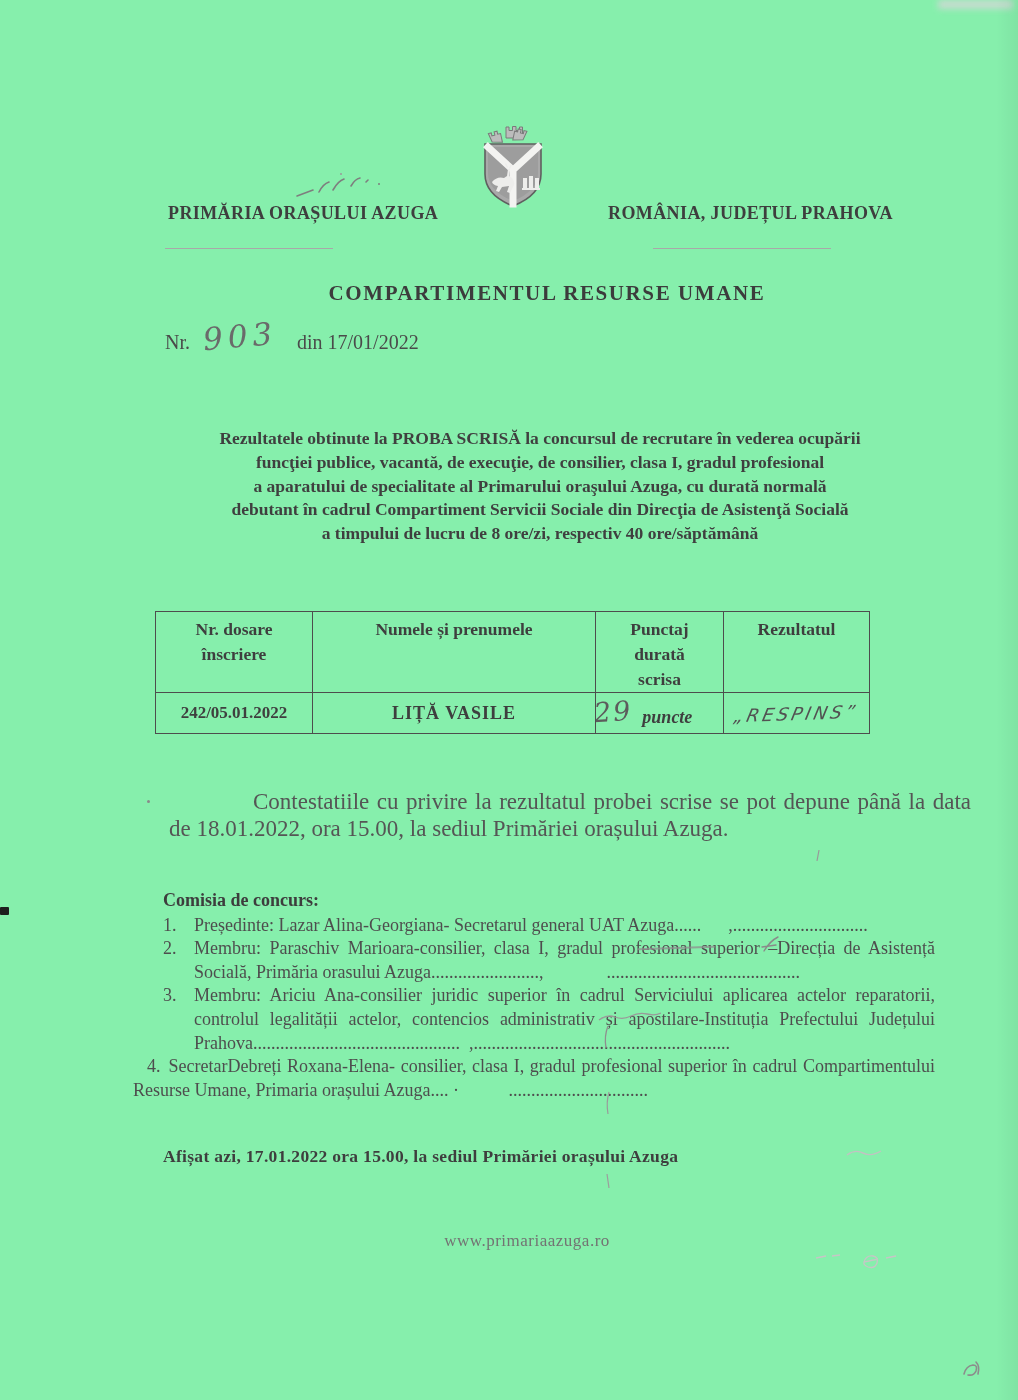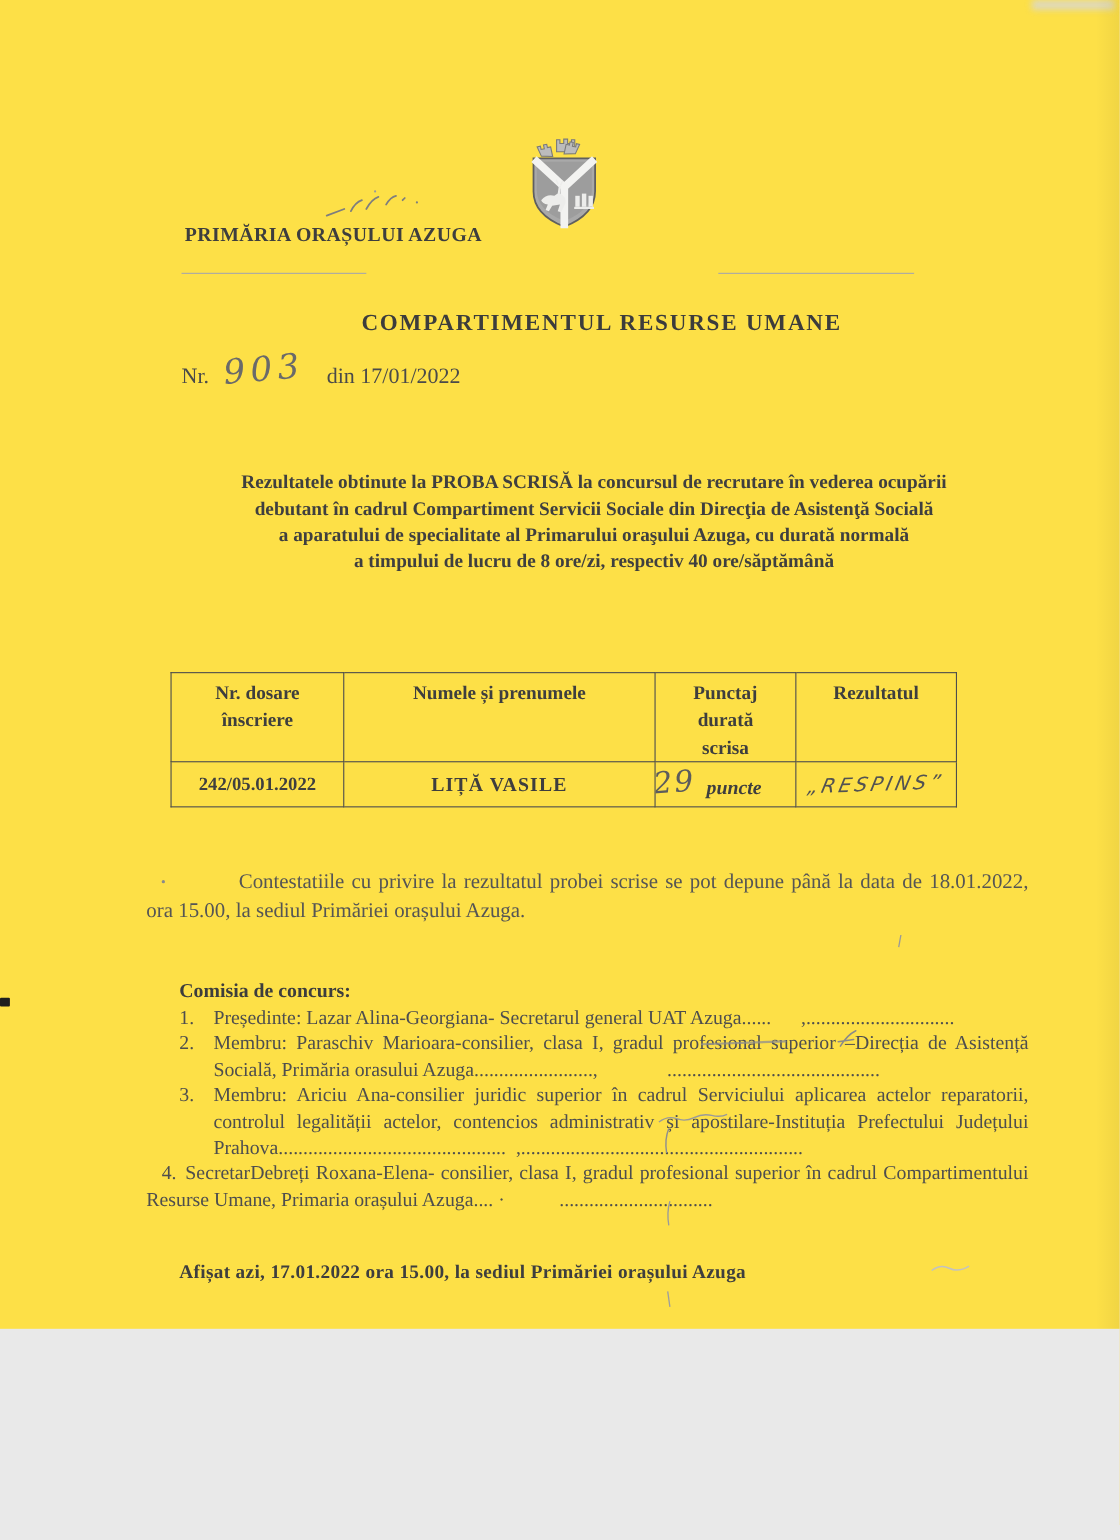"PRIMĂRIA ORAȘULUI AZUGA" .page { background: #fde047 -> #86efac; height: 1208px -> 1400px }
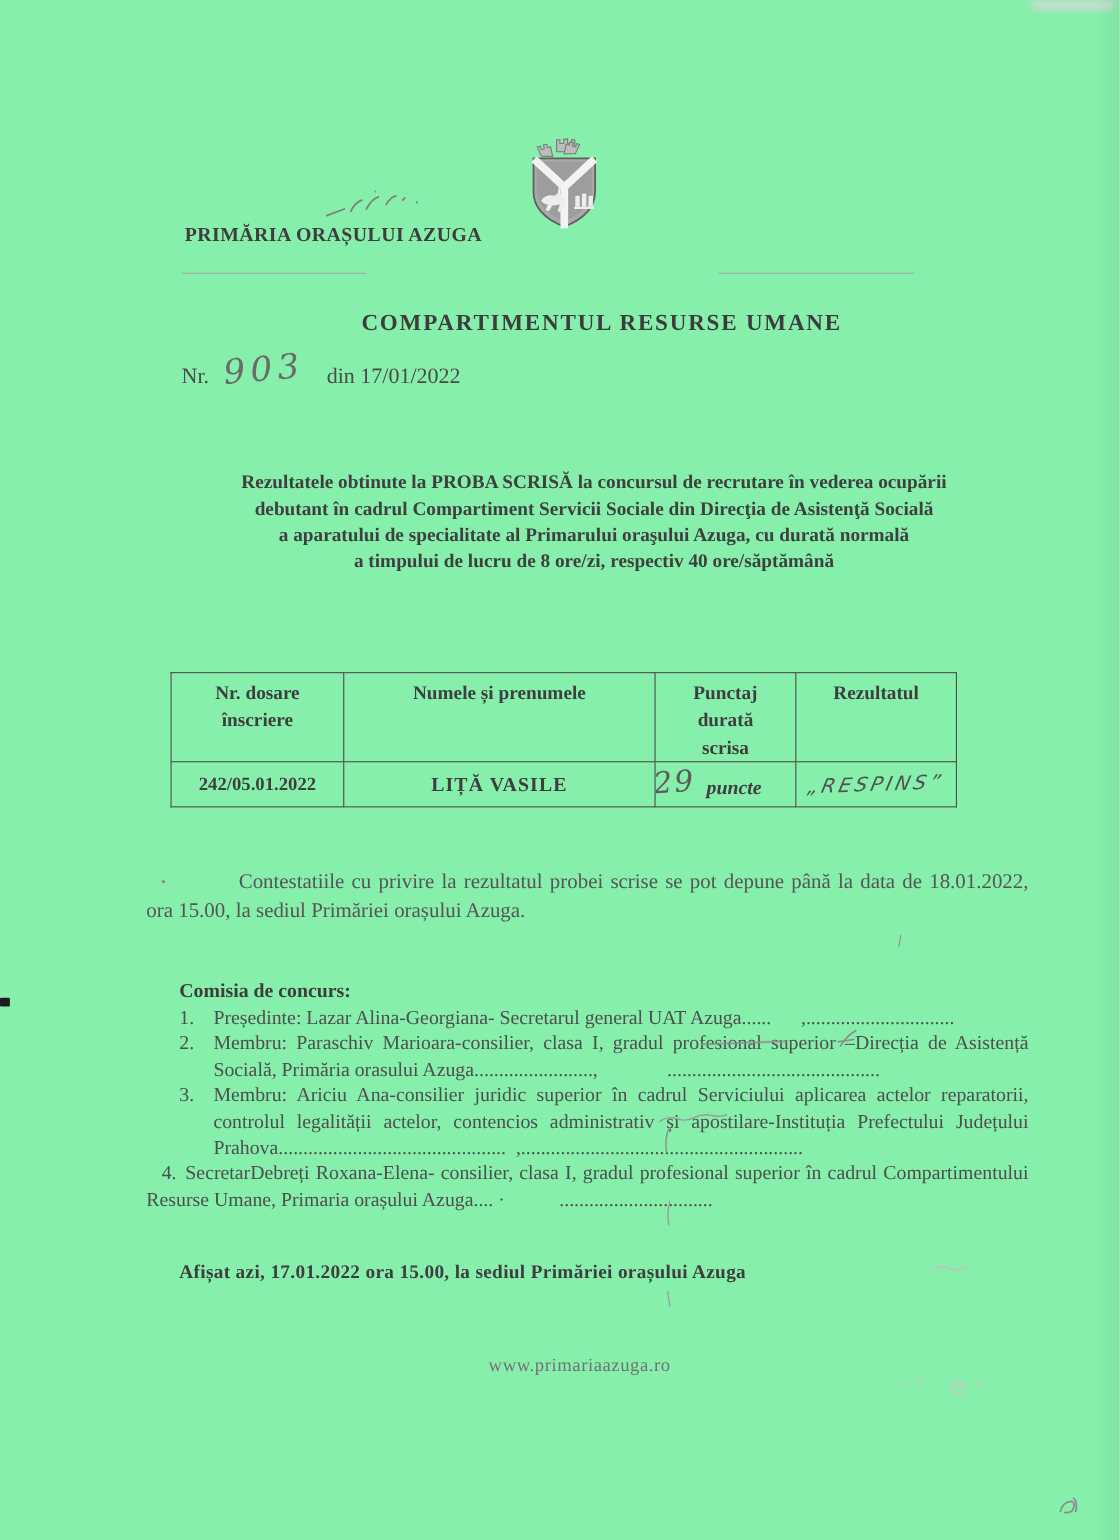"ROMÂNIA, JUDEȚUL PRAHOVA" div.abs { html: none -> <div>ROMÂNIA, JUDEȚUL PRAHOVA</div> }
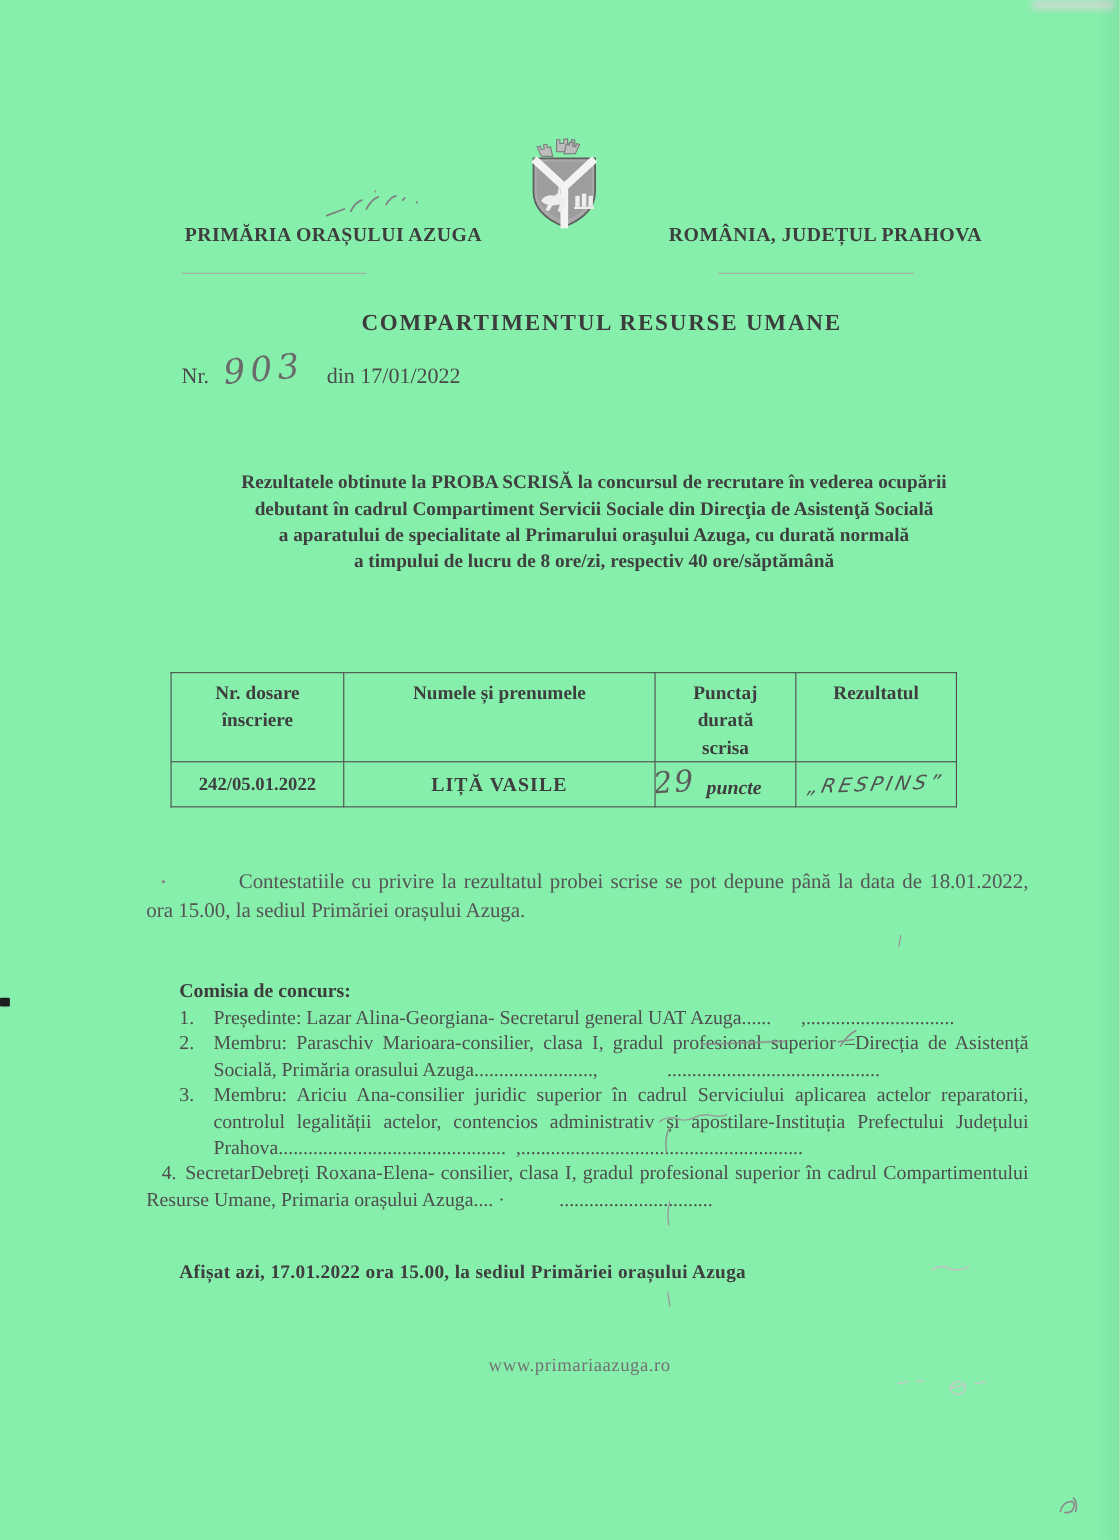"funcţiei publice, vacantă, de execuţie," div { html: none -> <div>funcţiei publice, vacantă, de execuţie, de consilier, clasa I, gradul profesional</div> }
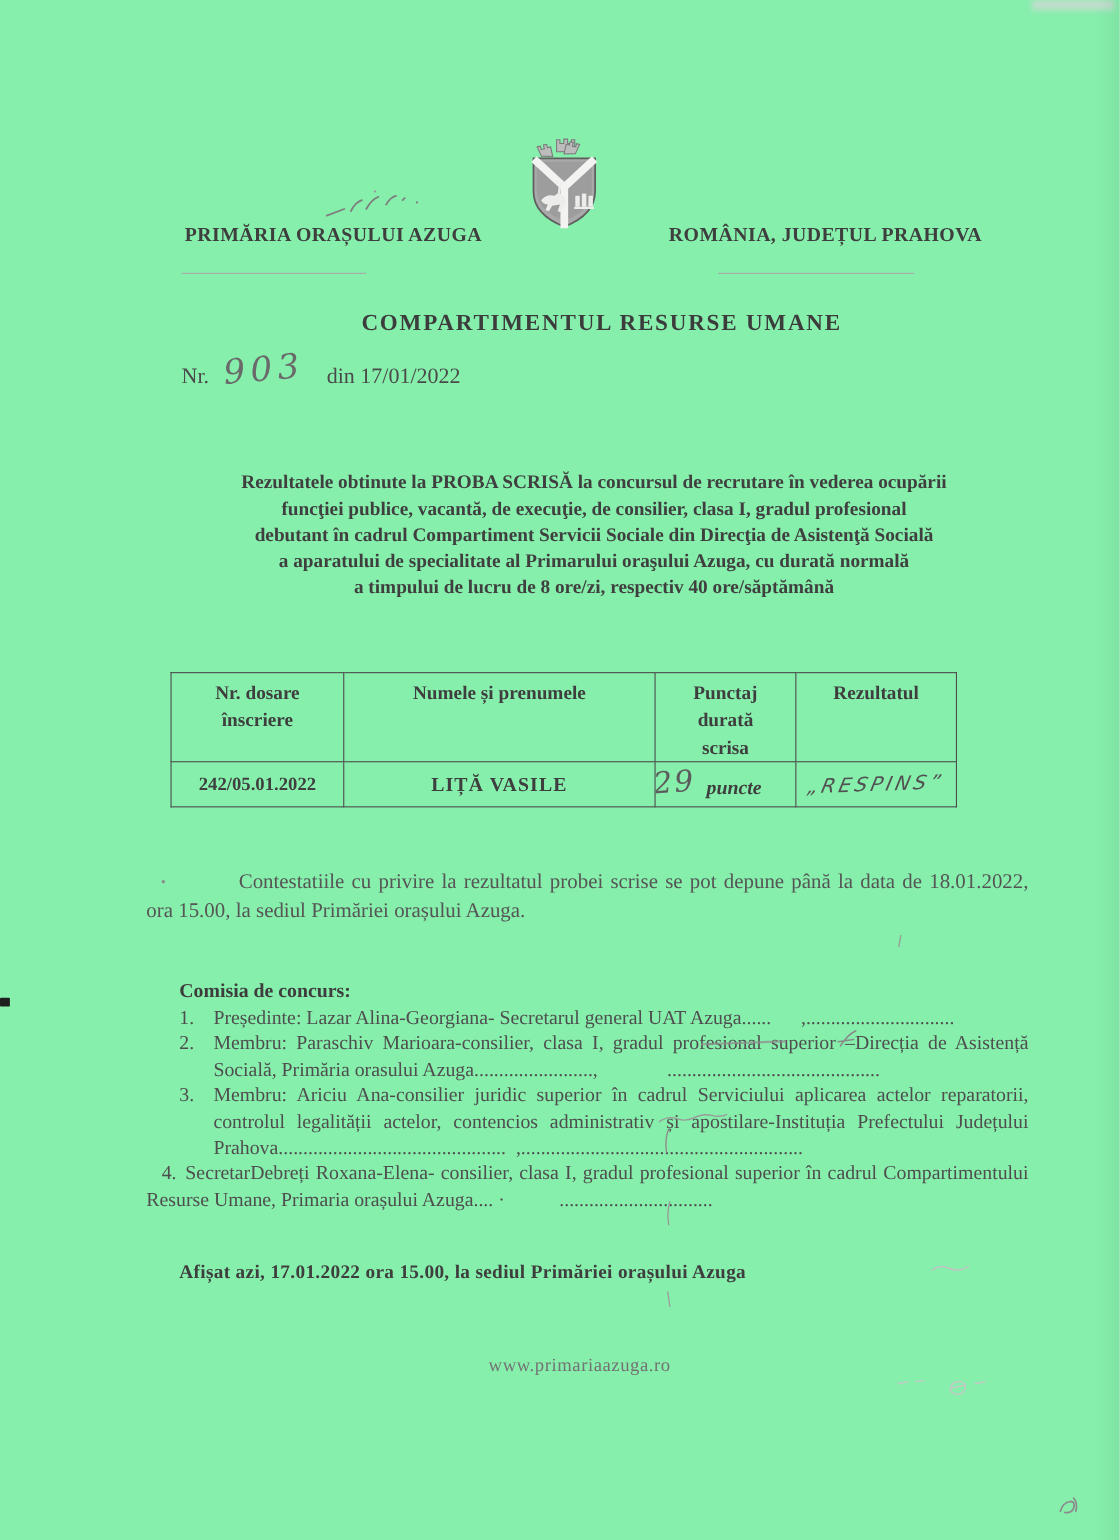"debutant în cadrul Compartiment Servicii" div { order: before "a aparatului de specialitate al" -> after "a aparatului de specialitate al" }
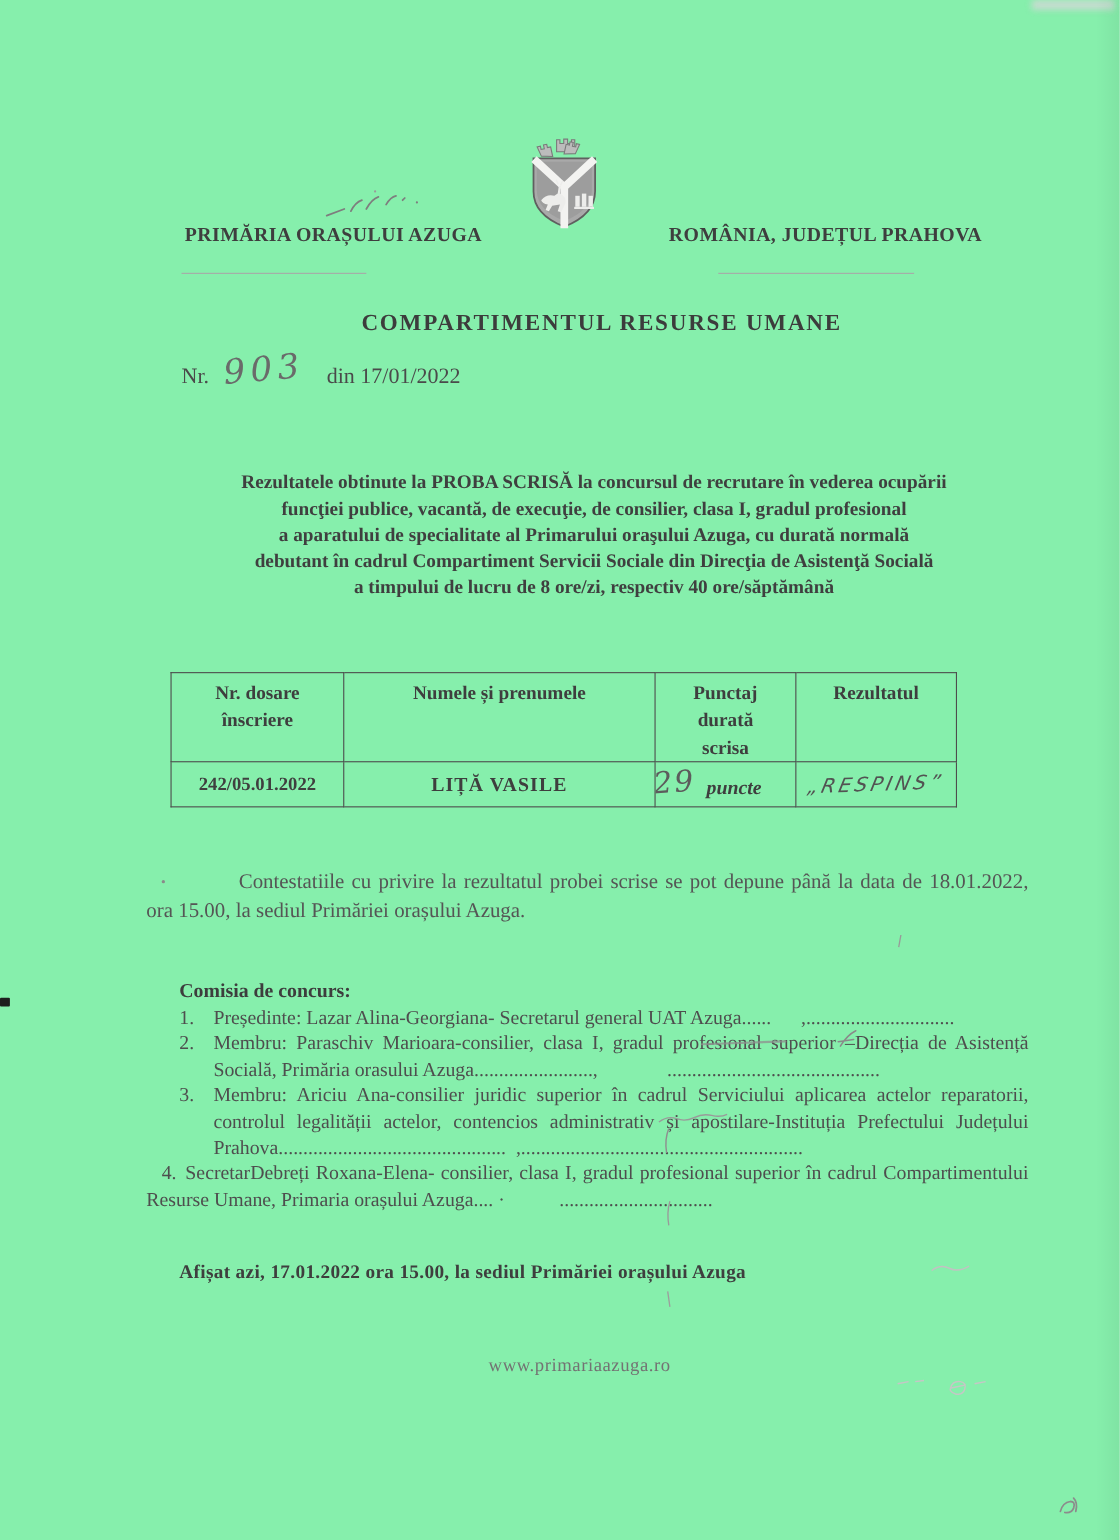"Contestatiile cu privire la rezultatul" .contest { font-size: 19px -> 23px; margin-left: none -> 36px }
